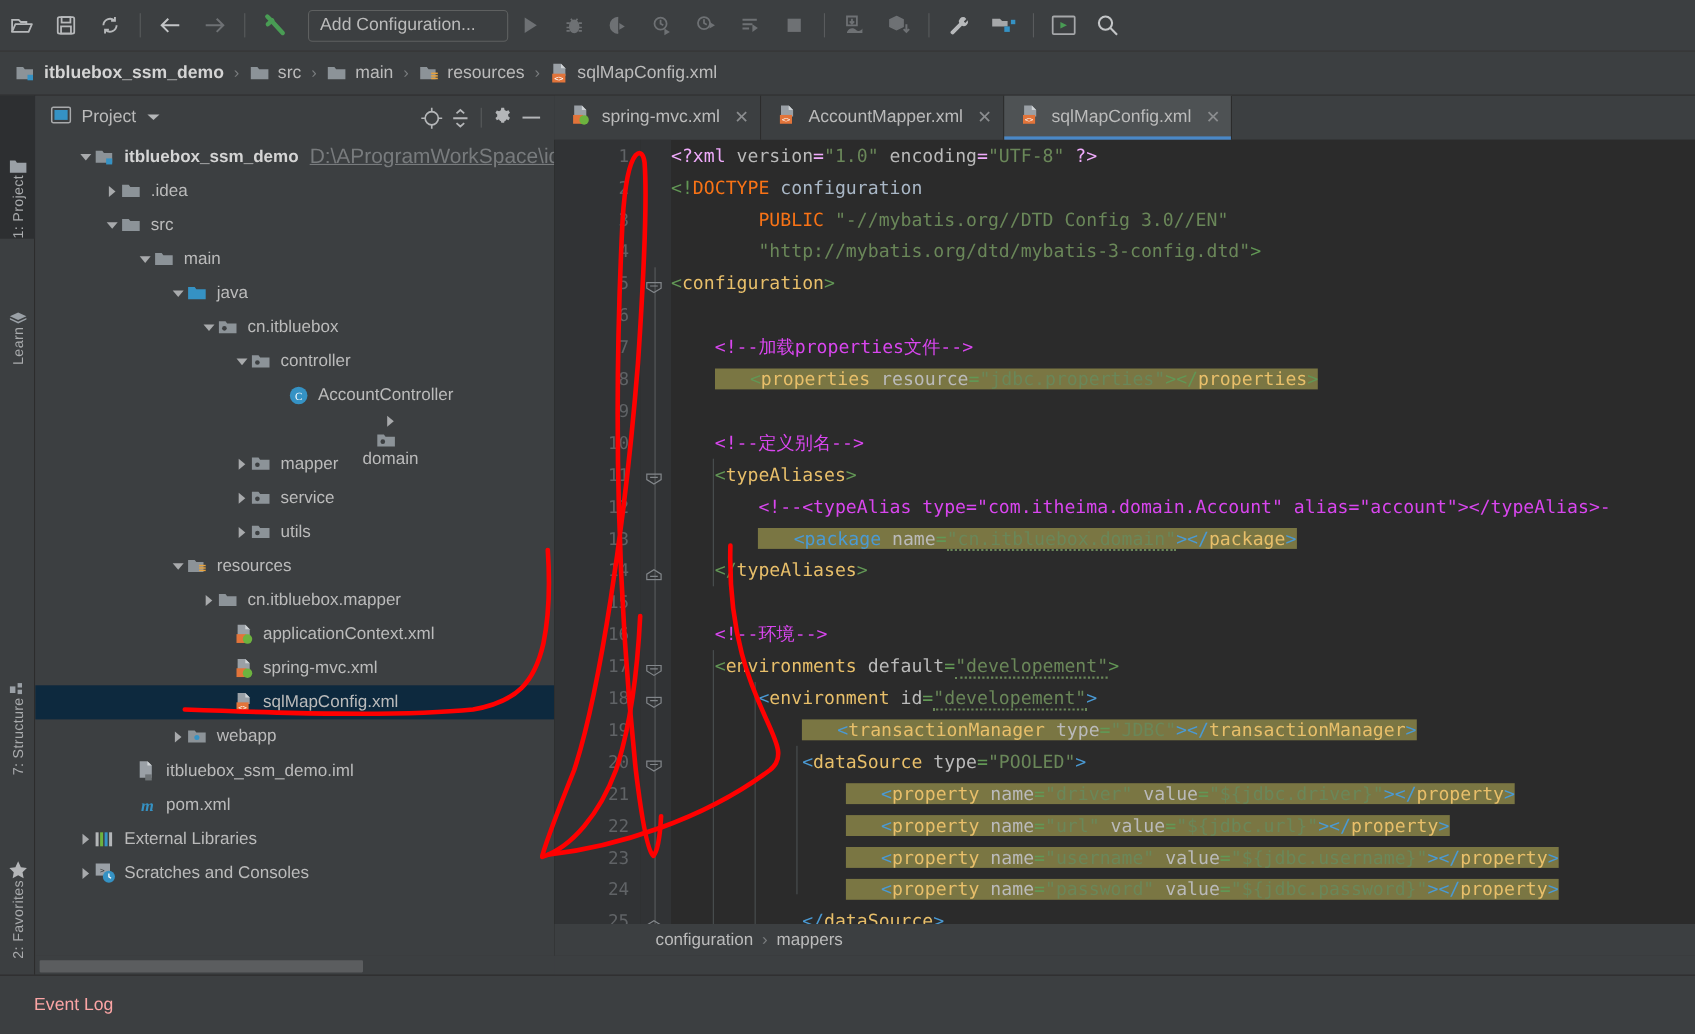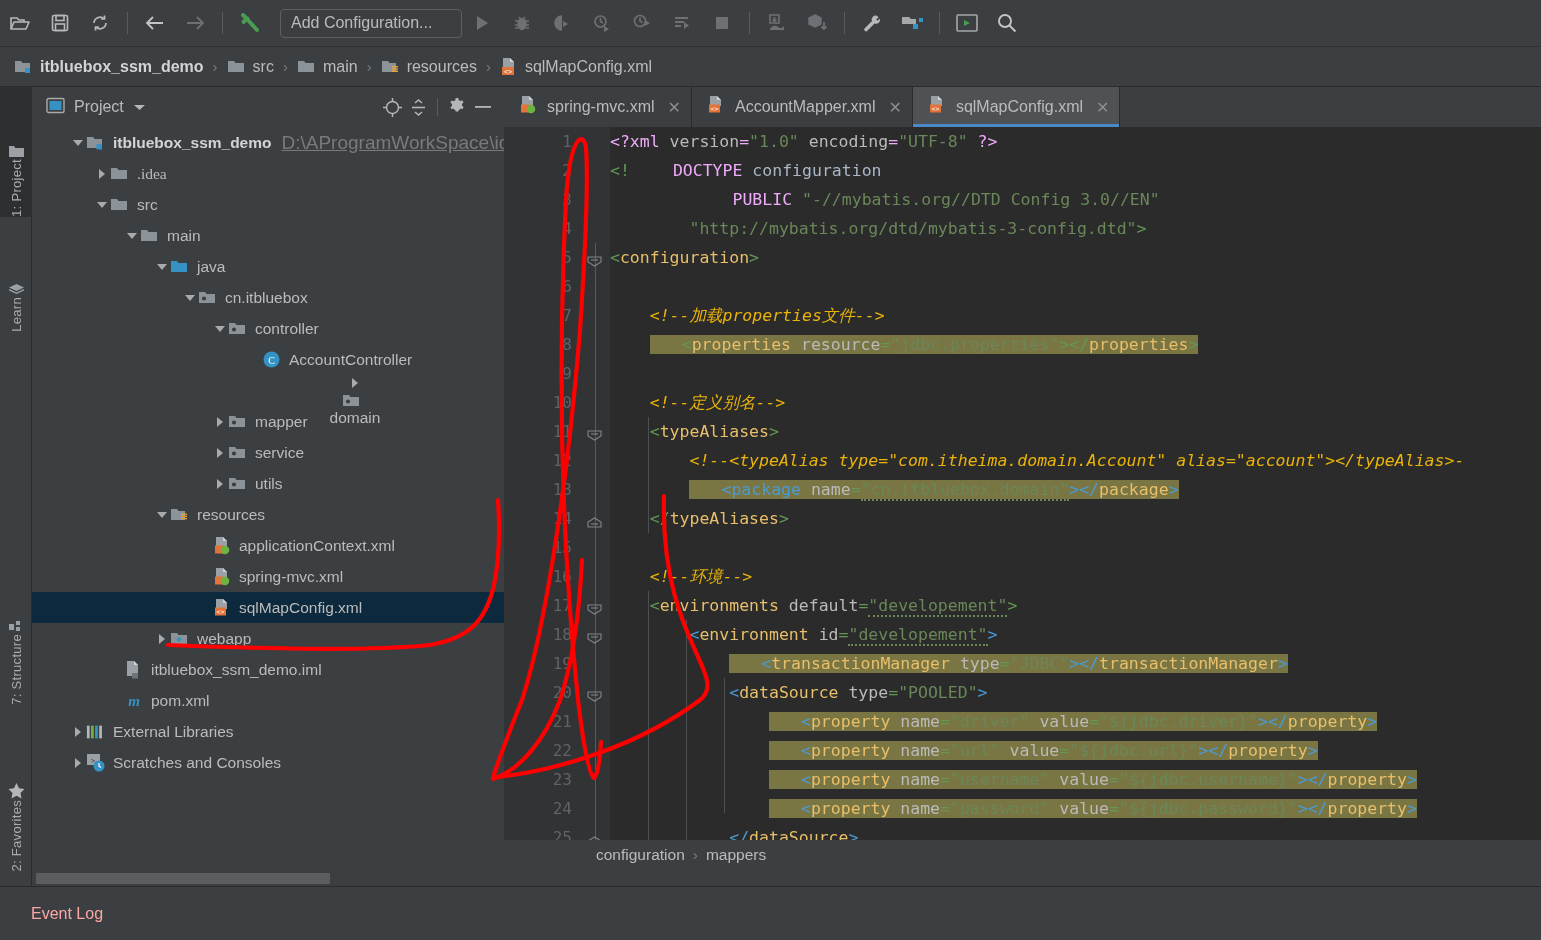".idea" div.trow { font-family: Liberation Serif, serif -> none }
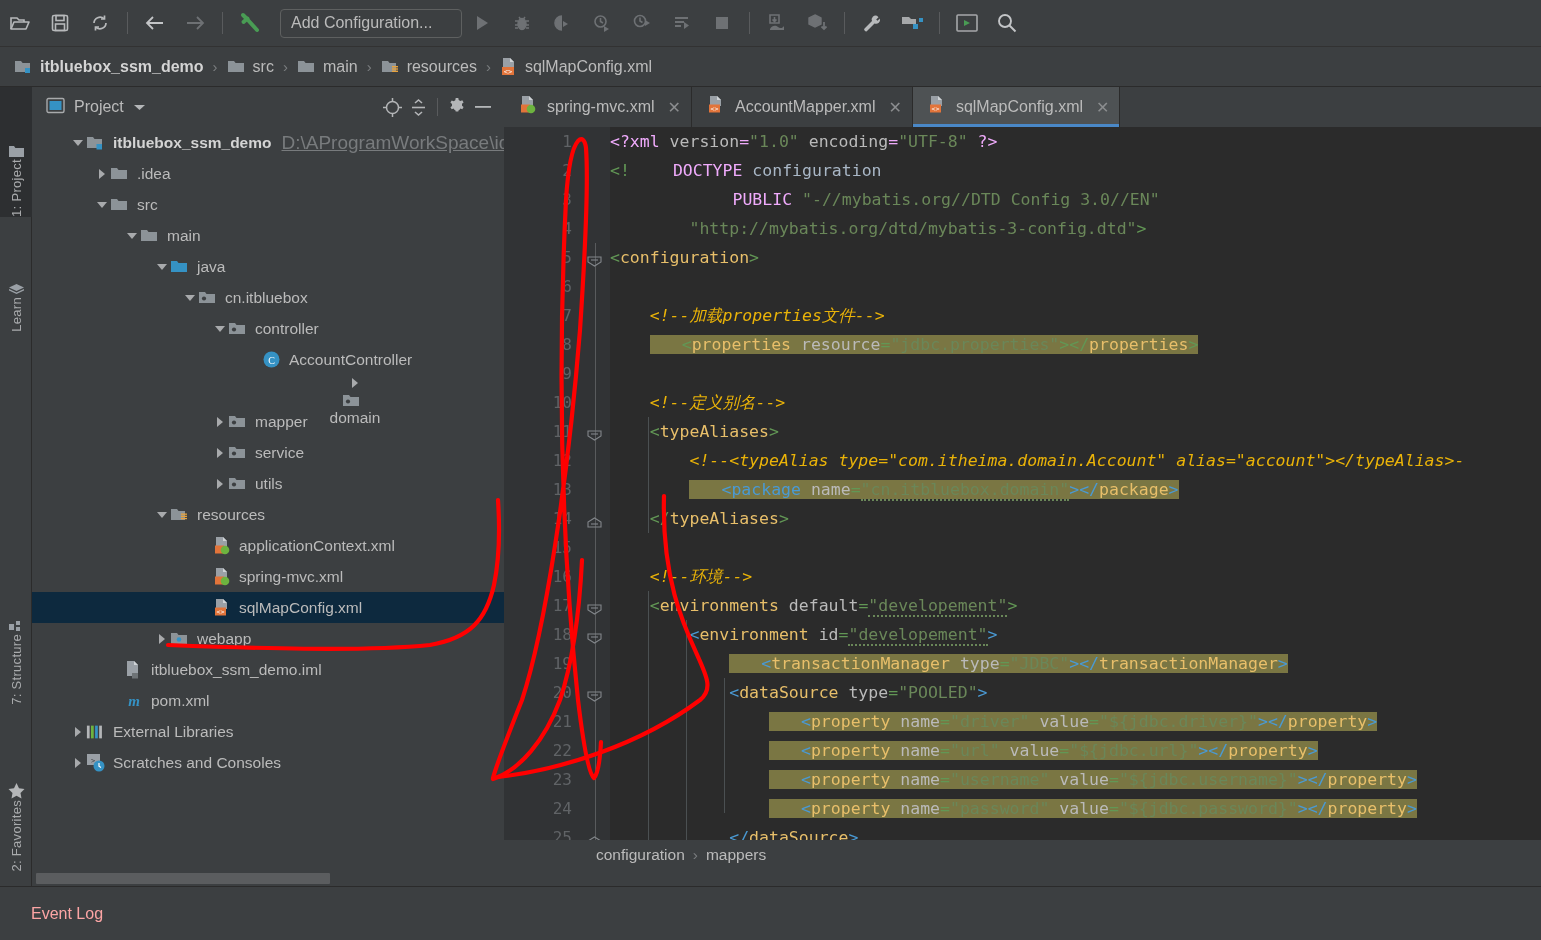"DOCTYPE" .t-doc { color: #f0abfc -> #f97316; margin-left: 43px -> none }
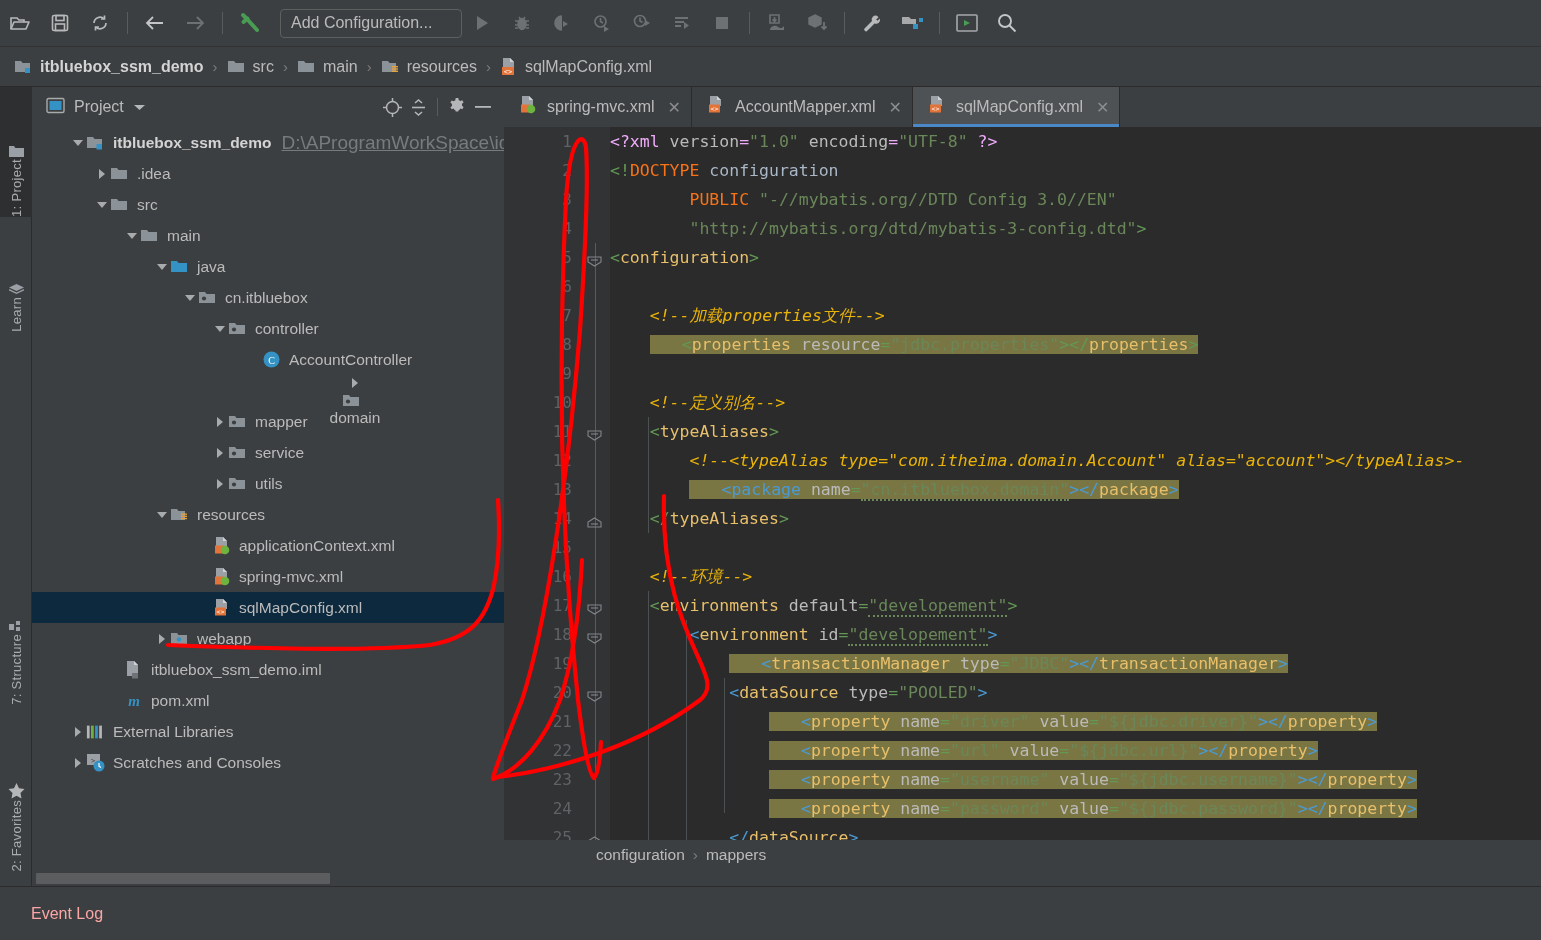"<!--加载properties文件-->" .t-cmt { color: #eab308 -> #d946ef; font-style: italic -> none }
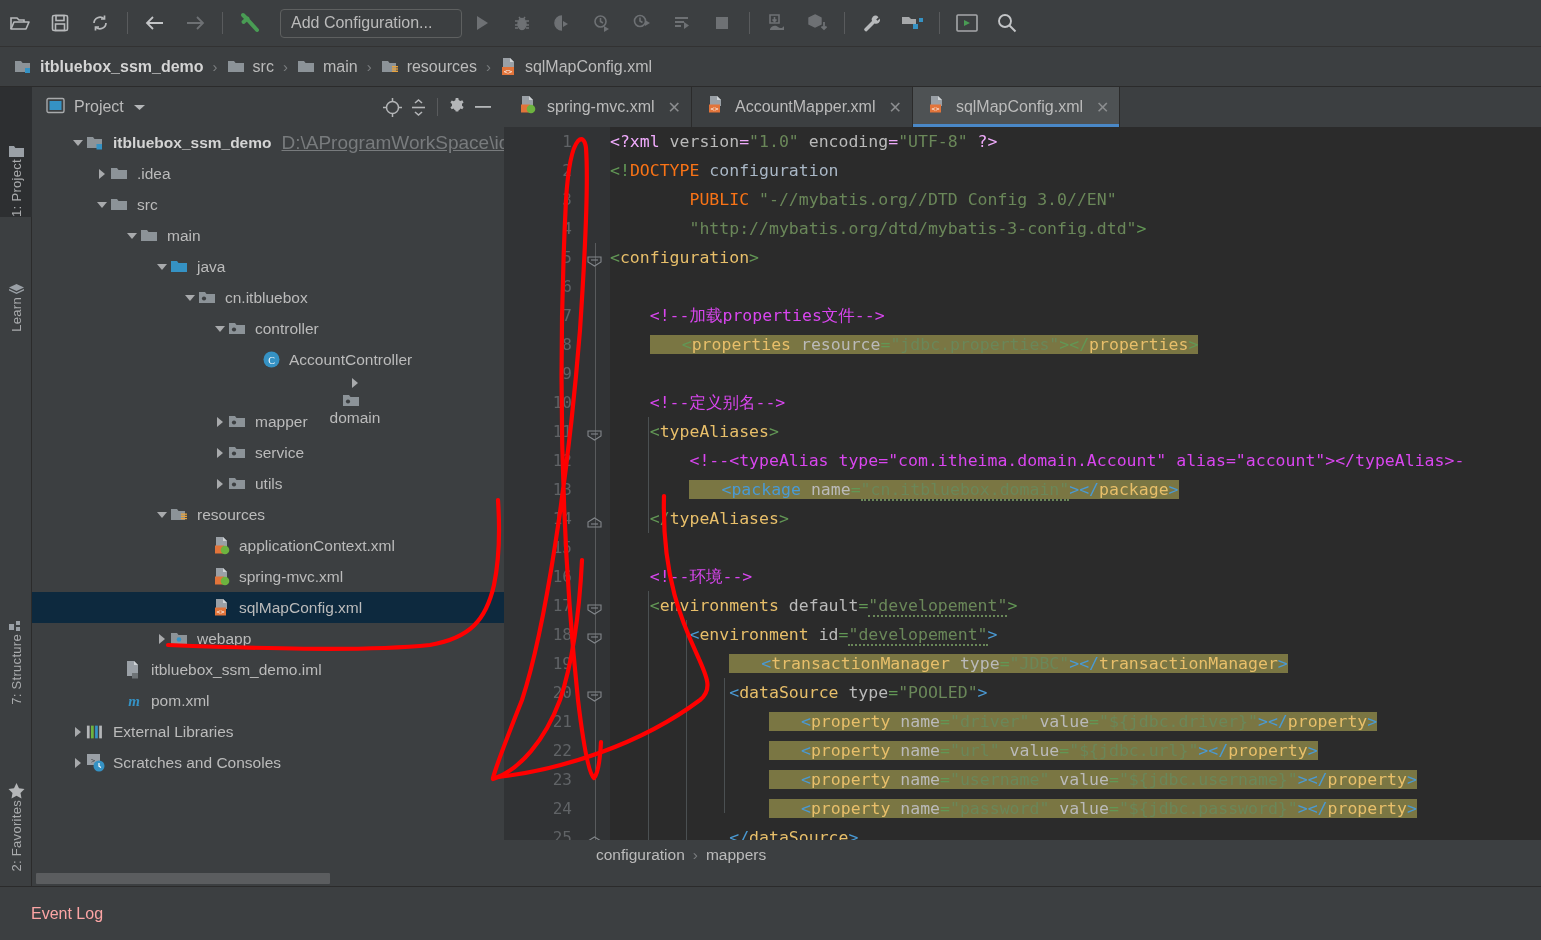"cn.itbluebox.mapper" div.trow { html: none -> <div> <span> <svg> <path></path> </svg> </span> <span> <svg> <path></path> </svg> </span> <span>cn.itbluebox.mapper</span> </div> }
